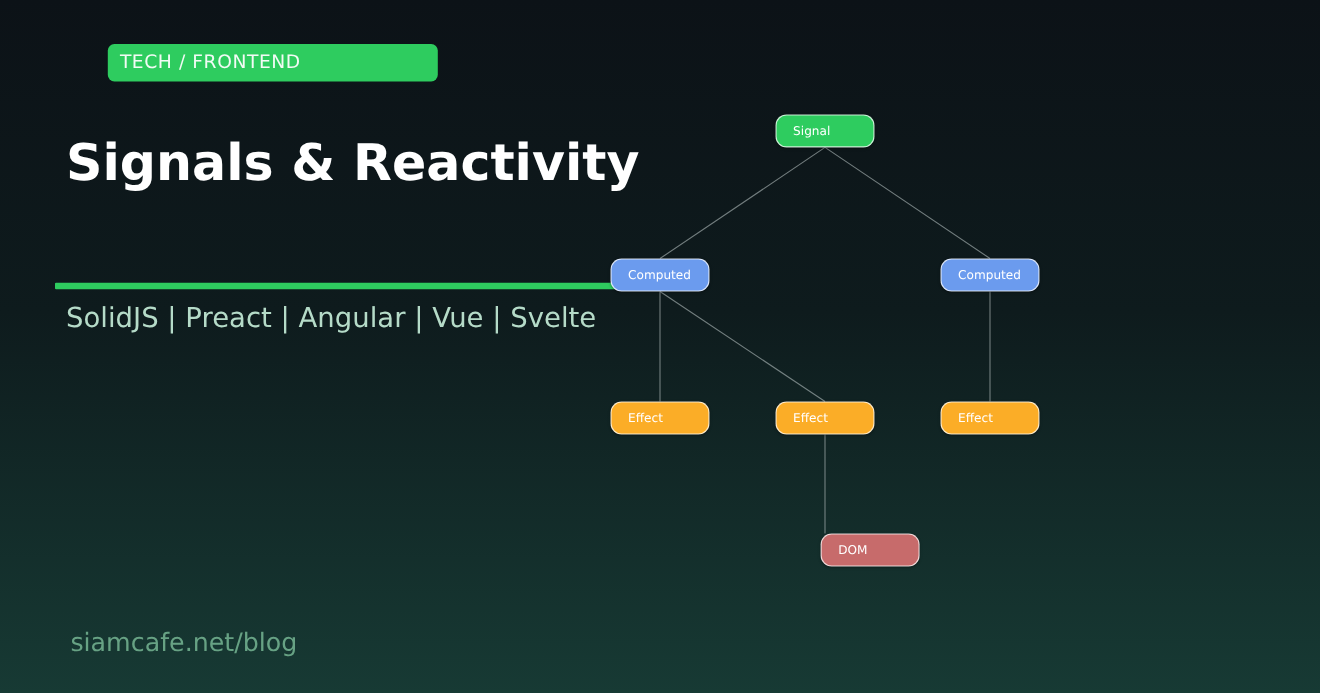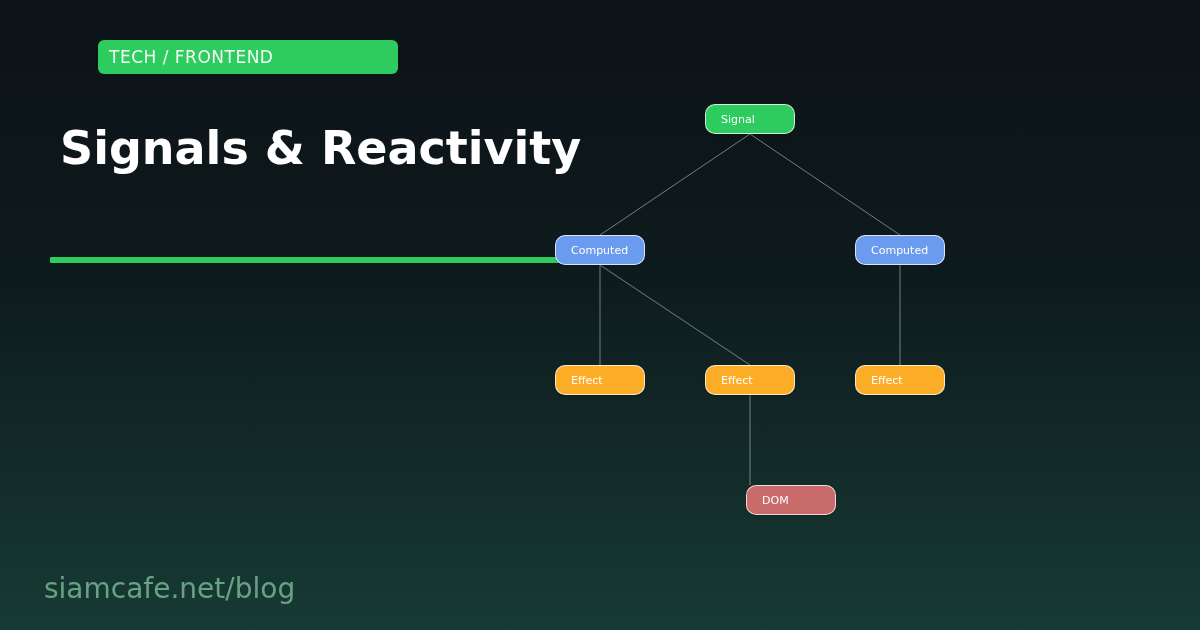"SolidJS | Preact | Angular" div.subtitle { html: none -> <div>SolidJS | Preact | Angular | Vue | Svelte</div> }
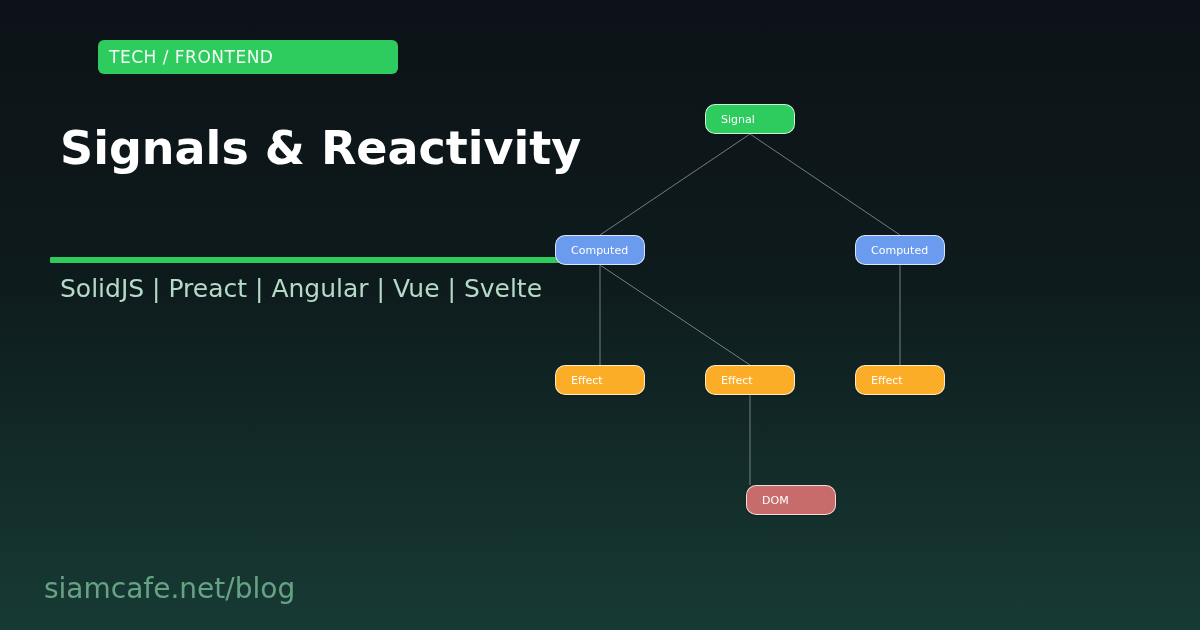"siamcafe.net/blog" .footer-url { font-size: 28px -> 23px; left: 44px -> 64px }
